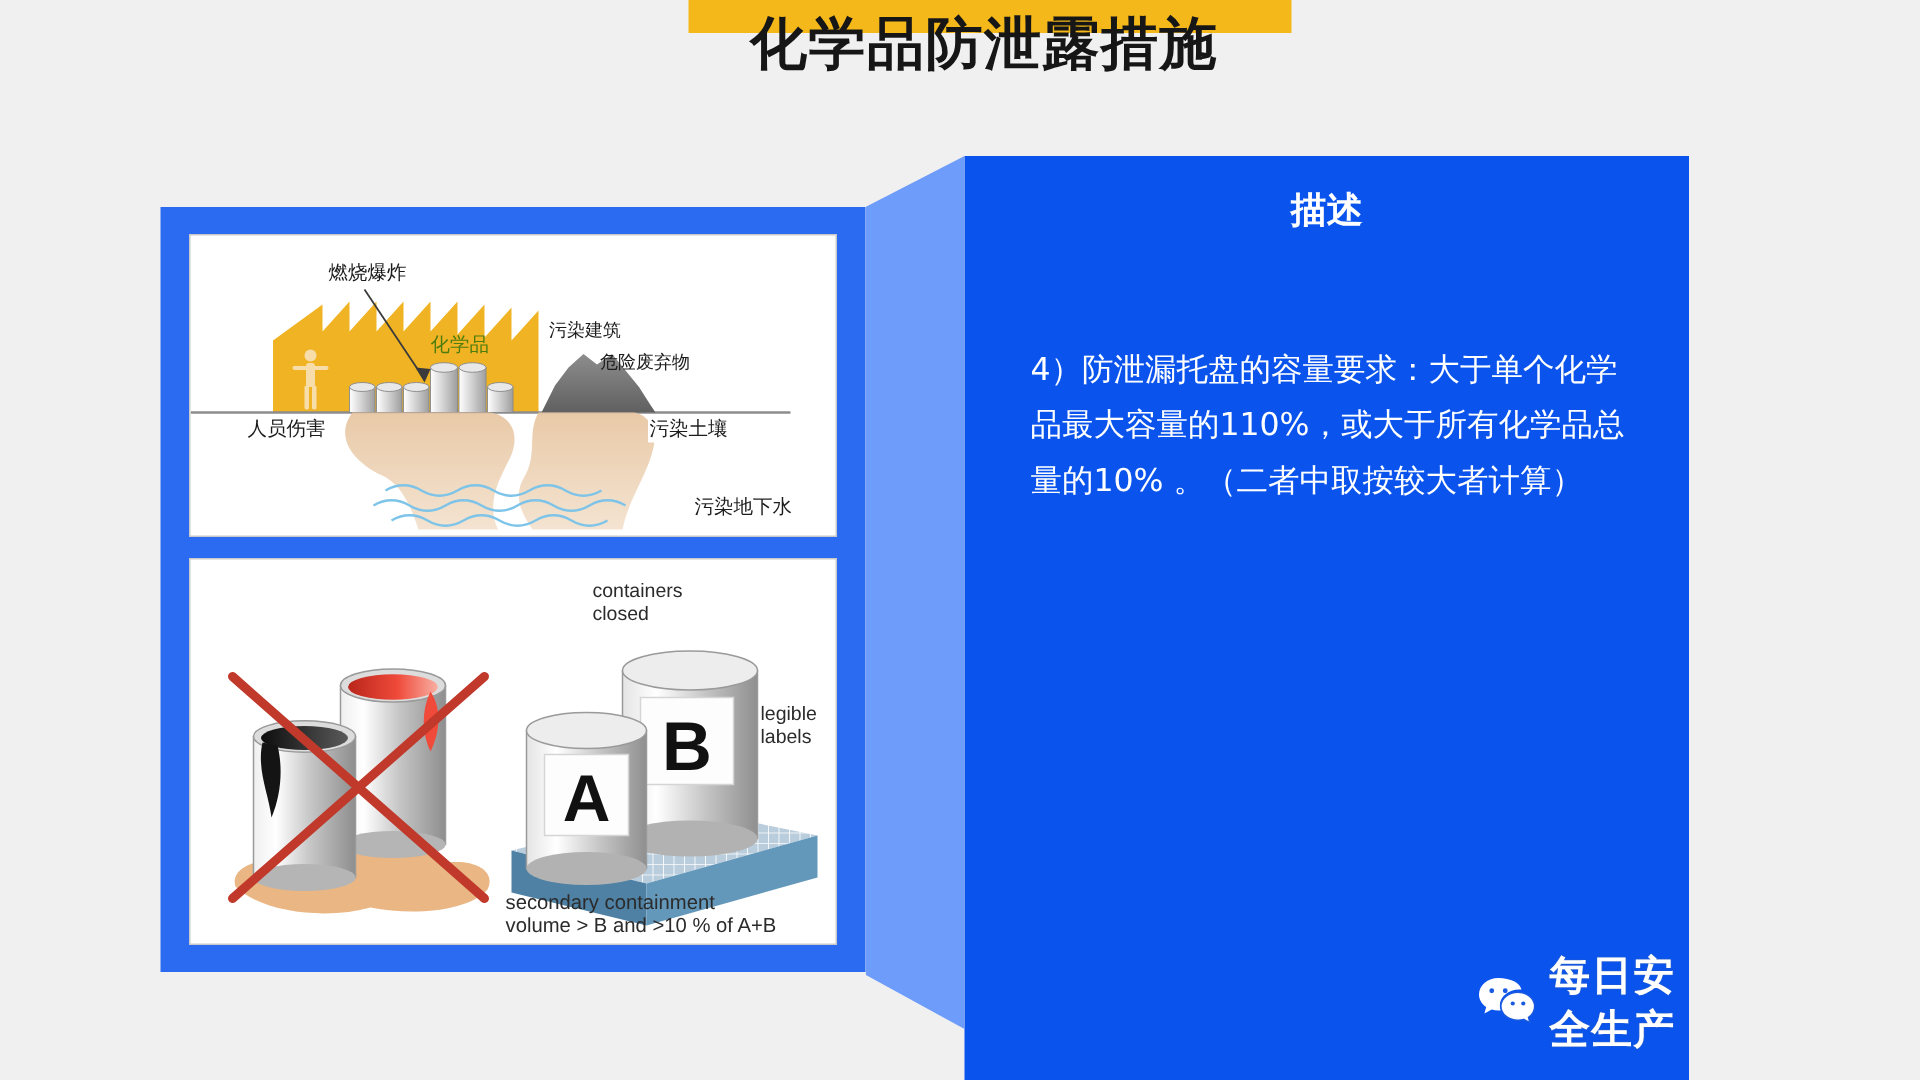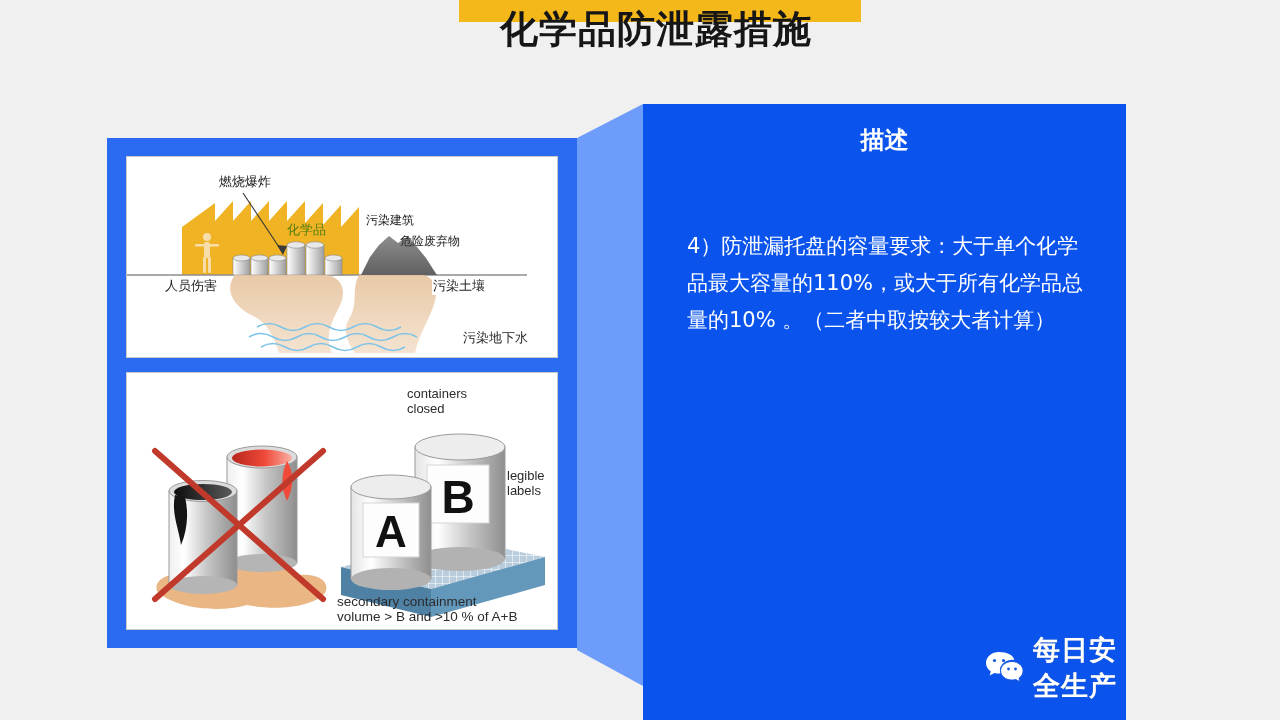"containers" div.en-lbl { left: 280px -> 268px }
